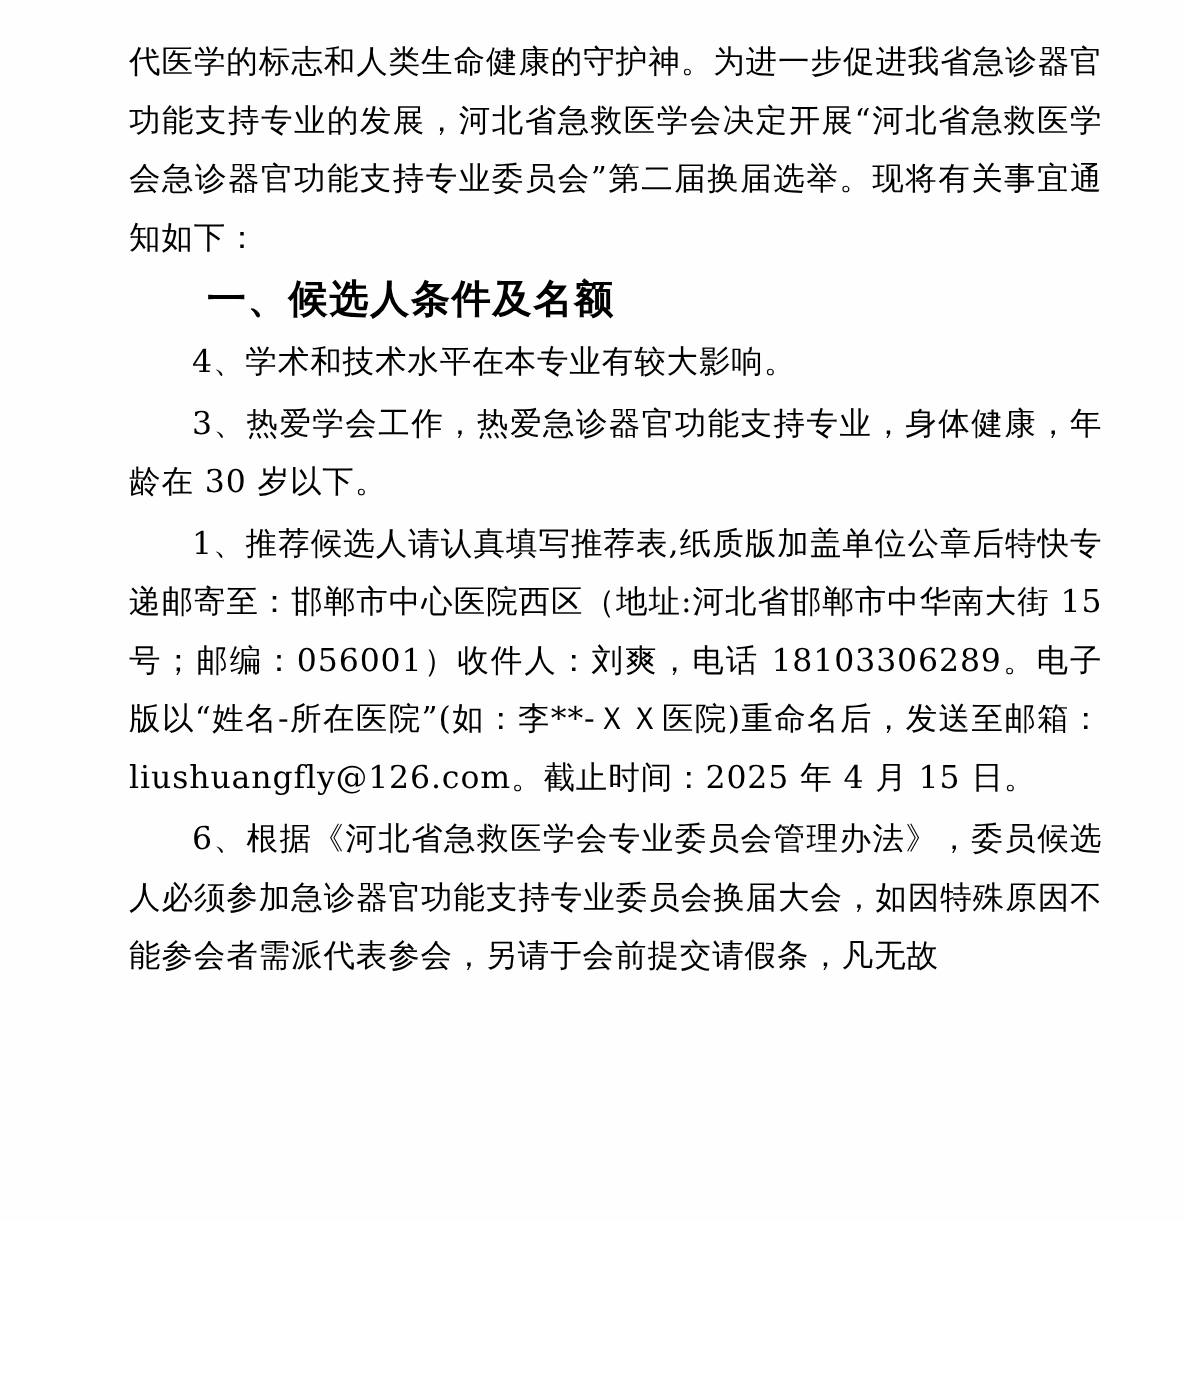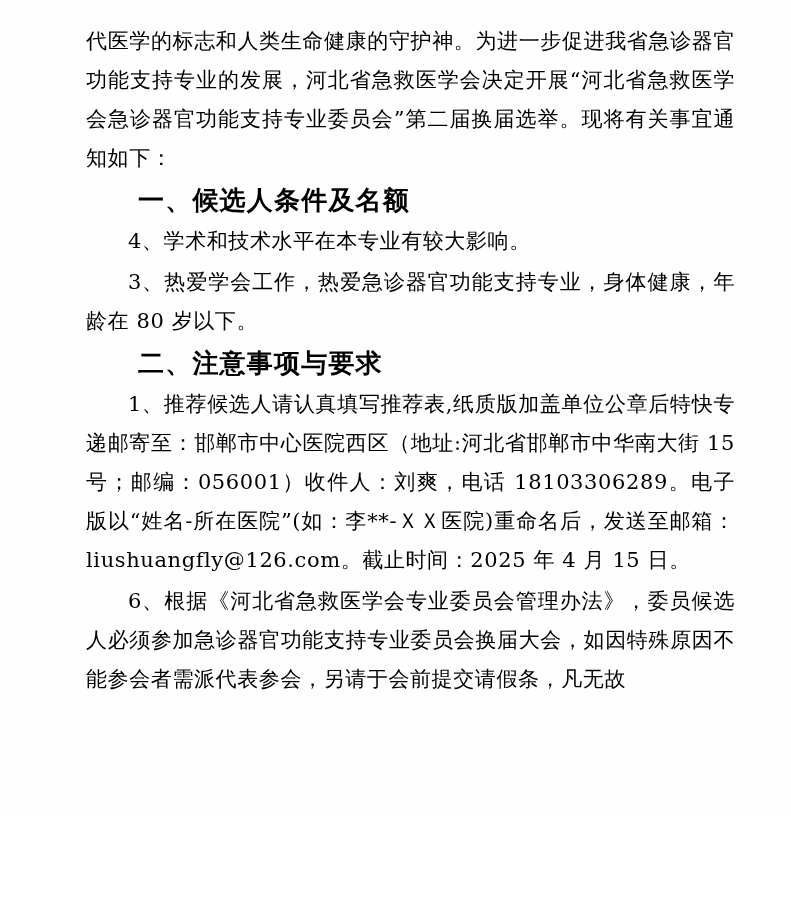"3、热爱学会工作，热爱急诊器官功能支持专业，身体健康，年龄在 80 岁以下。" p.para { text: 80 -> 30 }
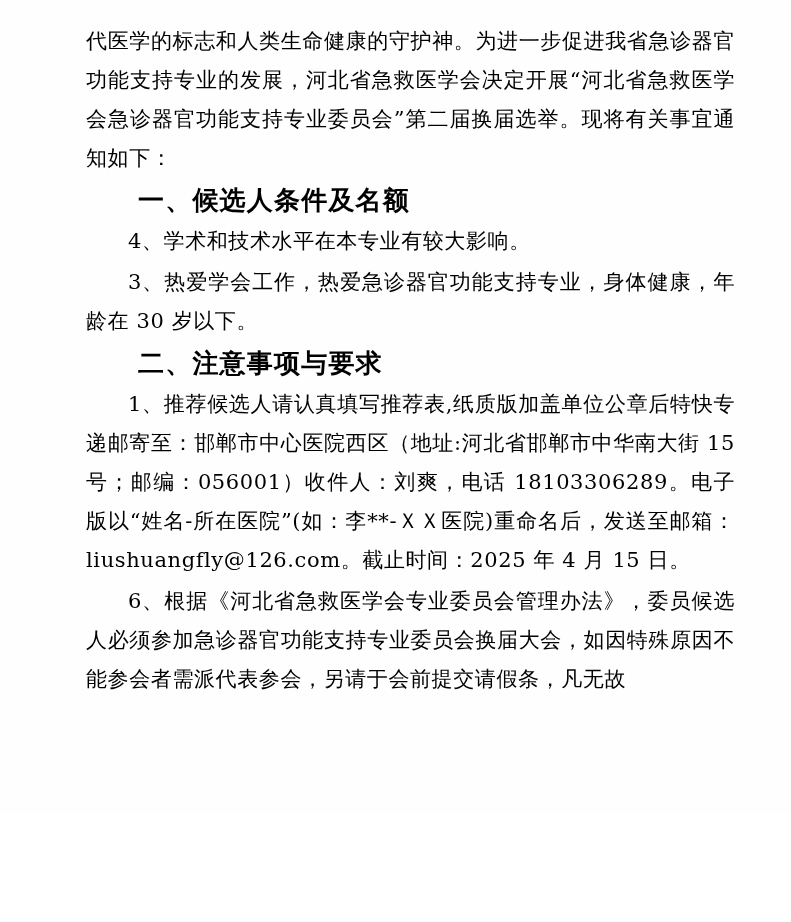"二、注意事项与要求" p.heading { html: <p>二、注意事项与要求</p> -> none }
